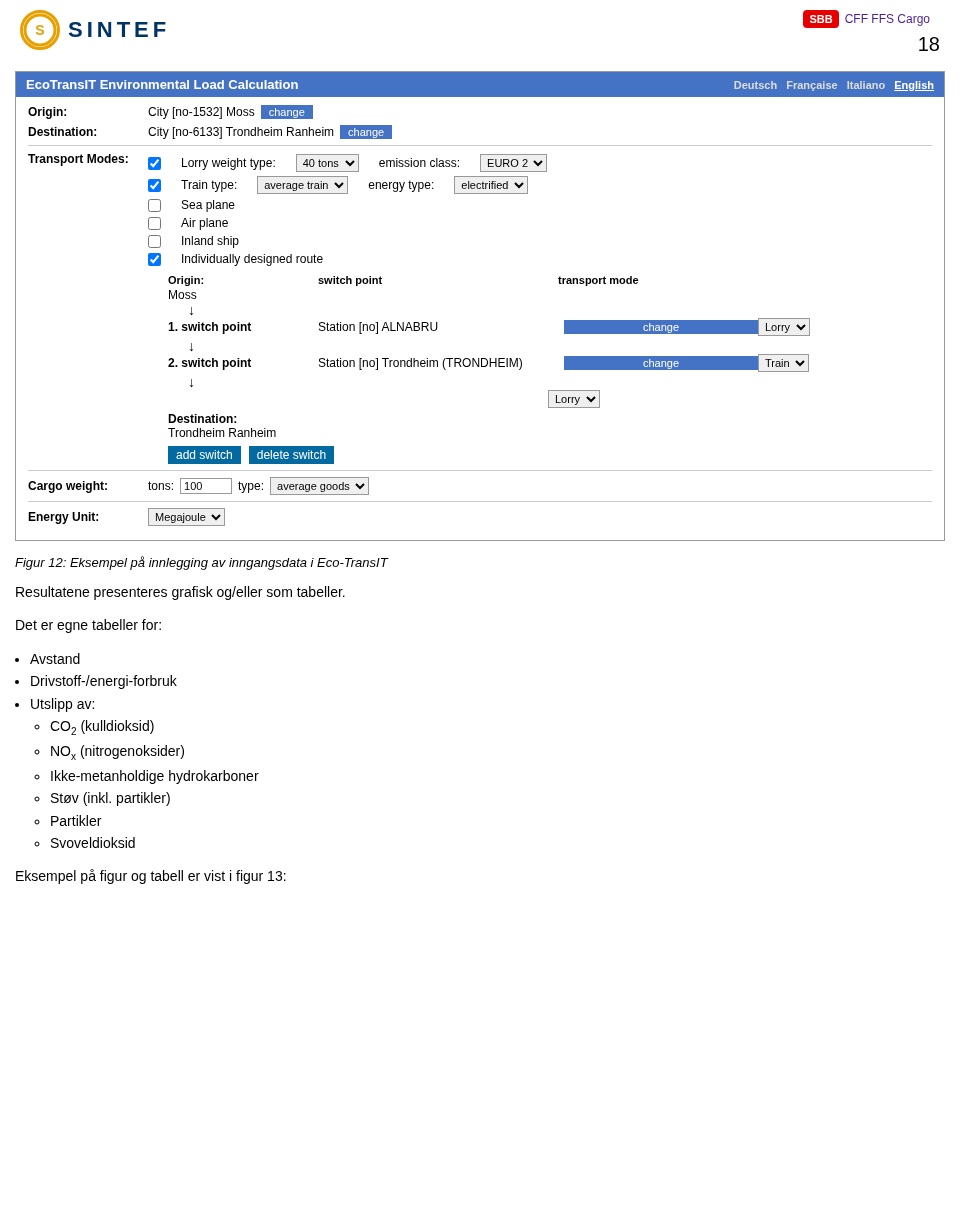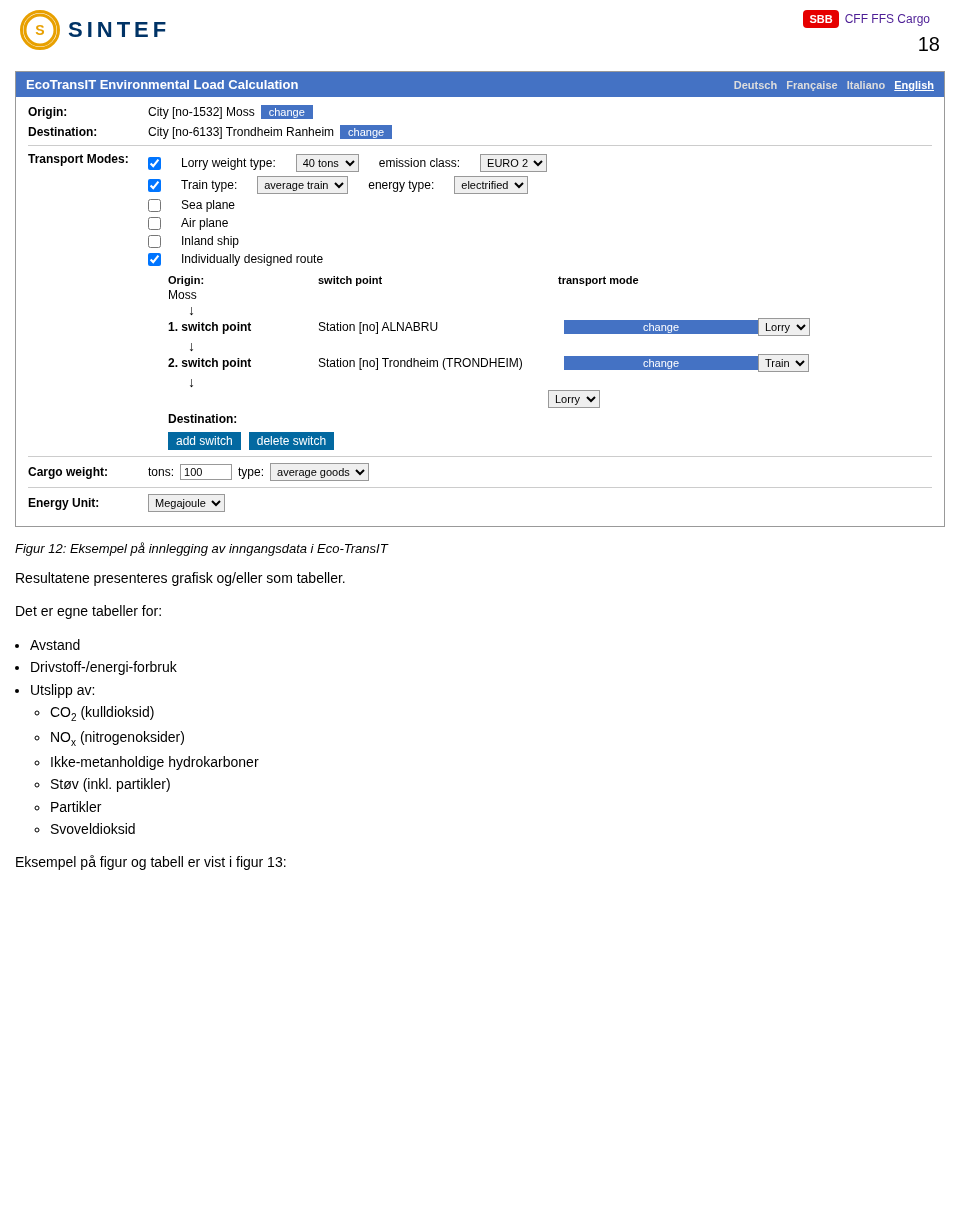"Trondheim Ranheim" div.route-origin-row { html: none -> <div> <span>Trondheim Ranheim</span> <span></span> <span></span> </div> }
